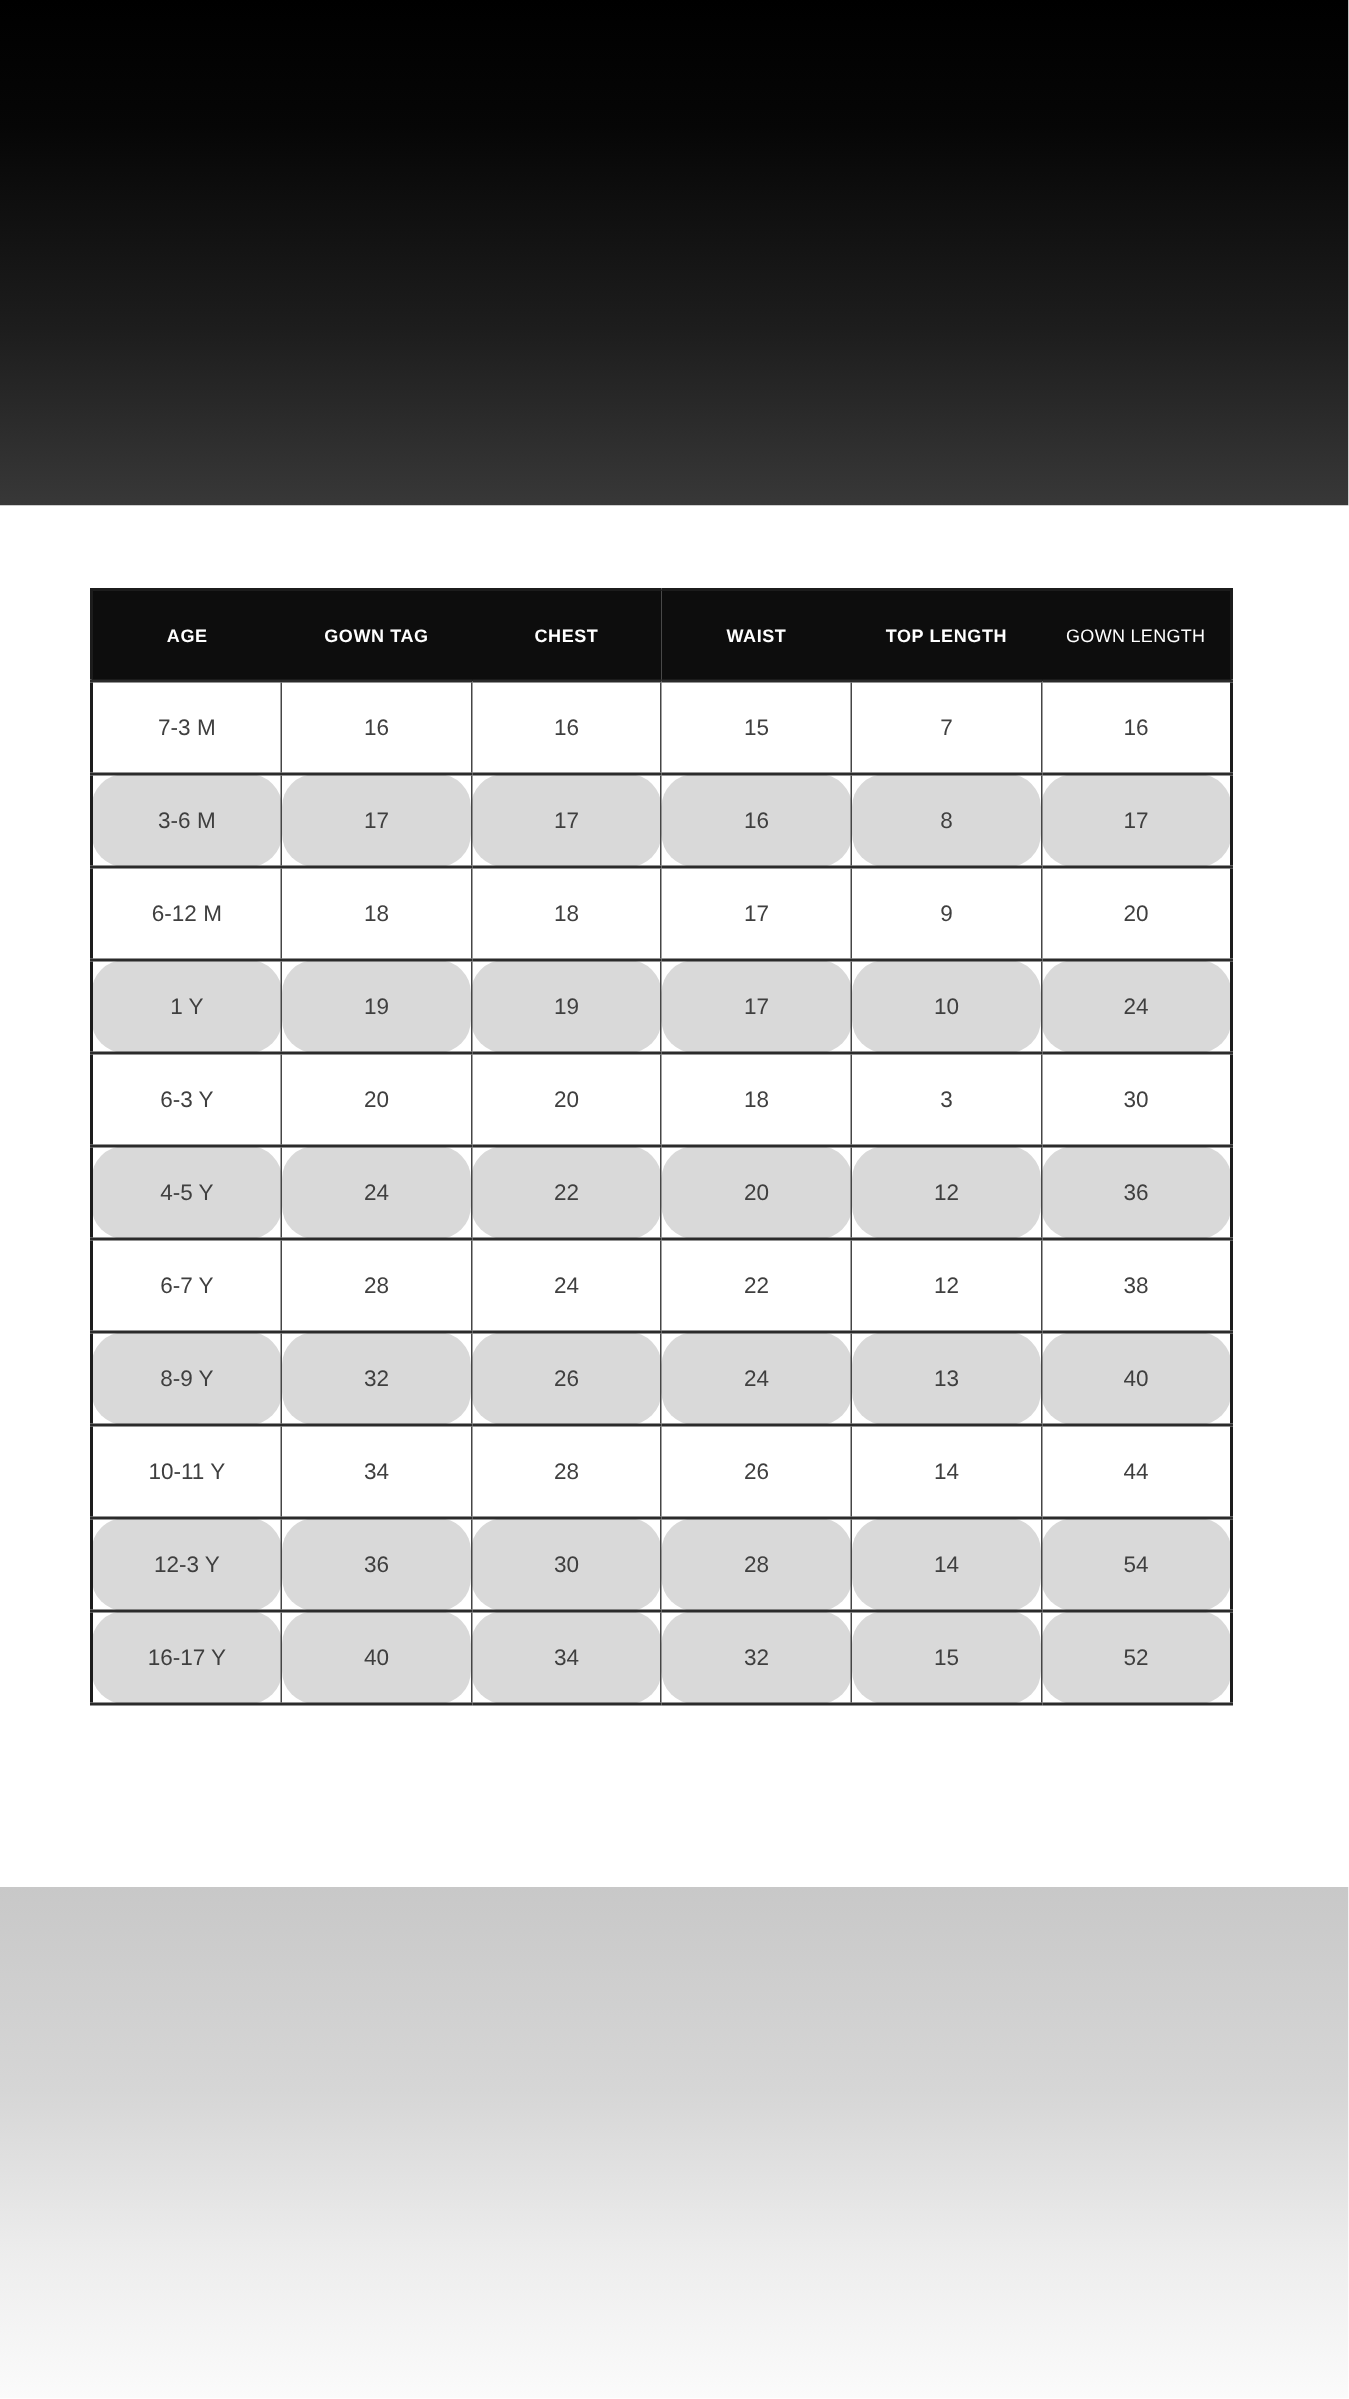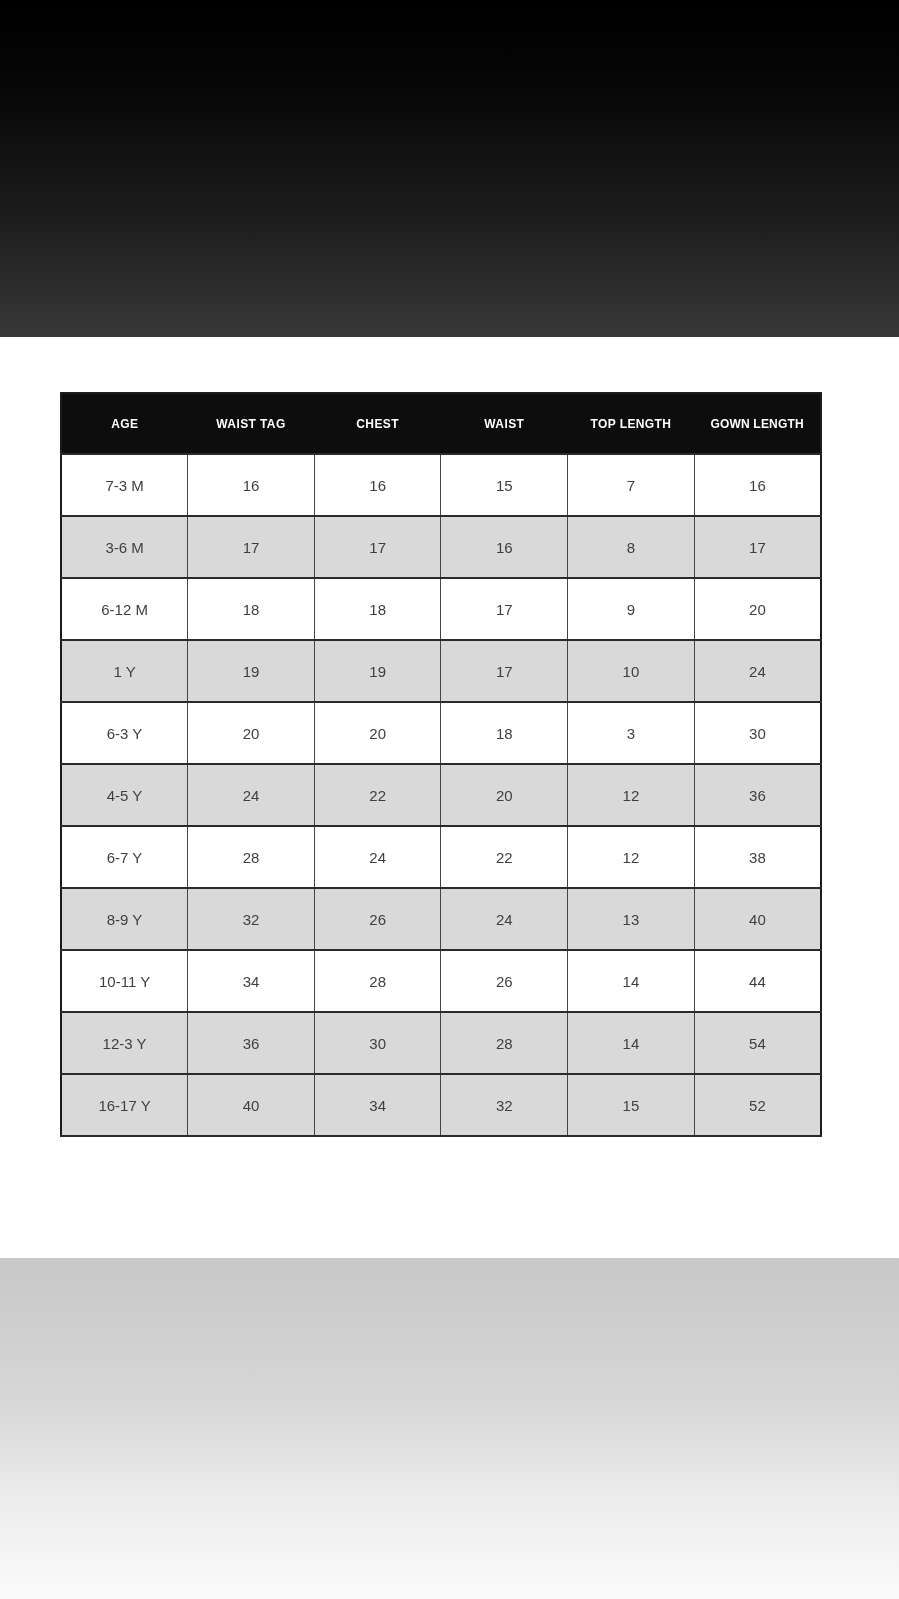"WAIST TAG" th { text: WAIST -> GOWN }
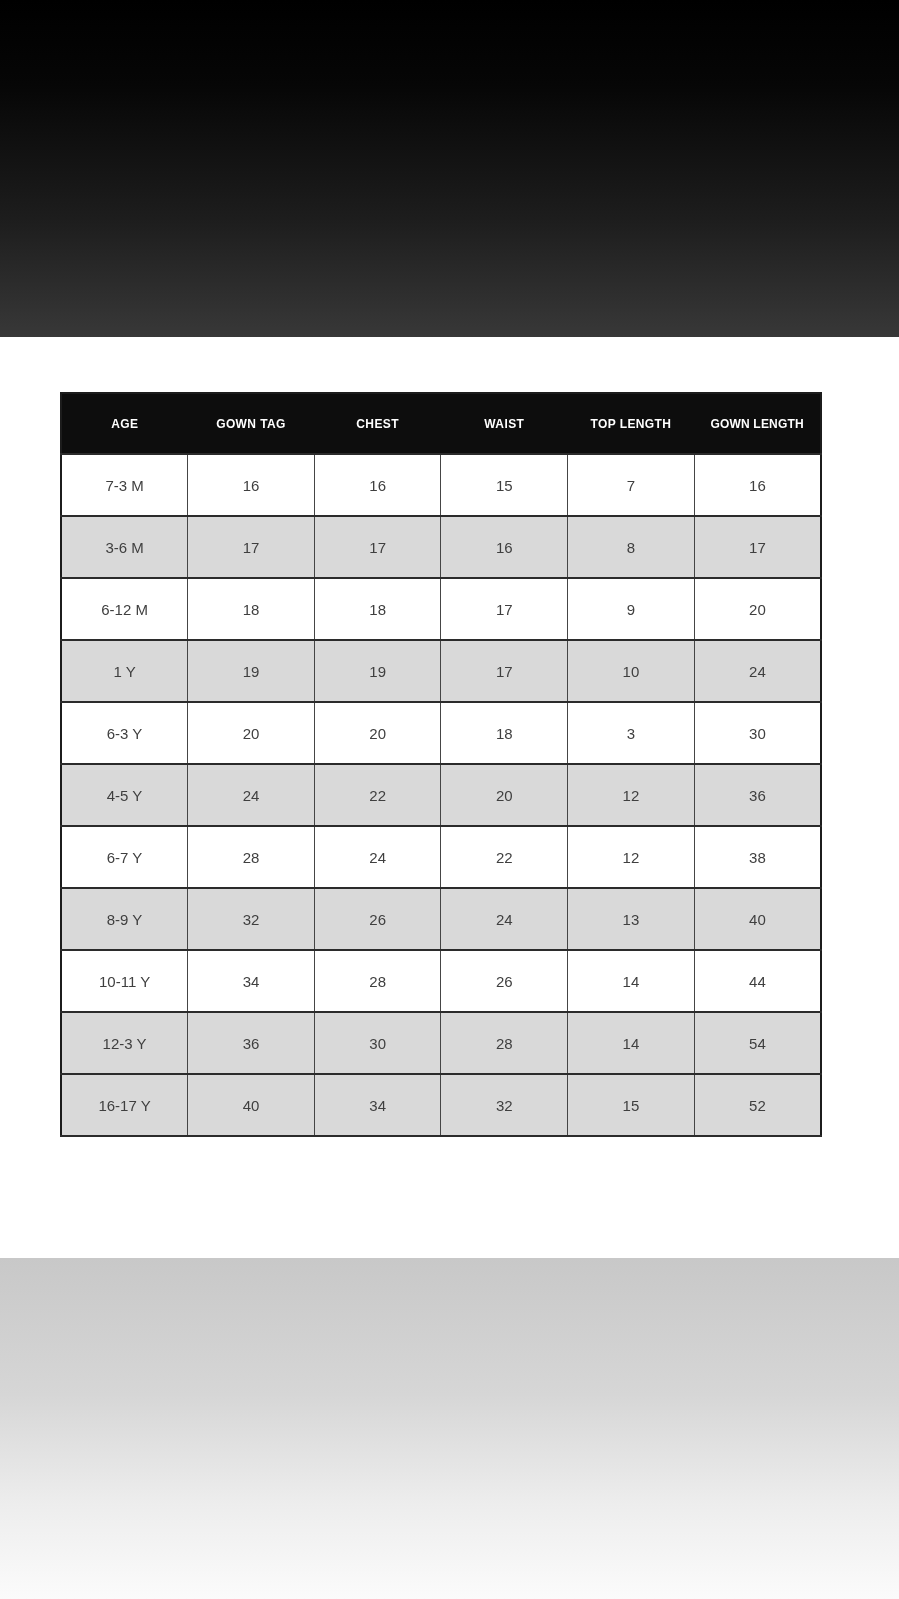"GOWN LENGTH" table.size-chart thead th:last-child { font-weight: 700 -> 400 }
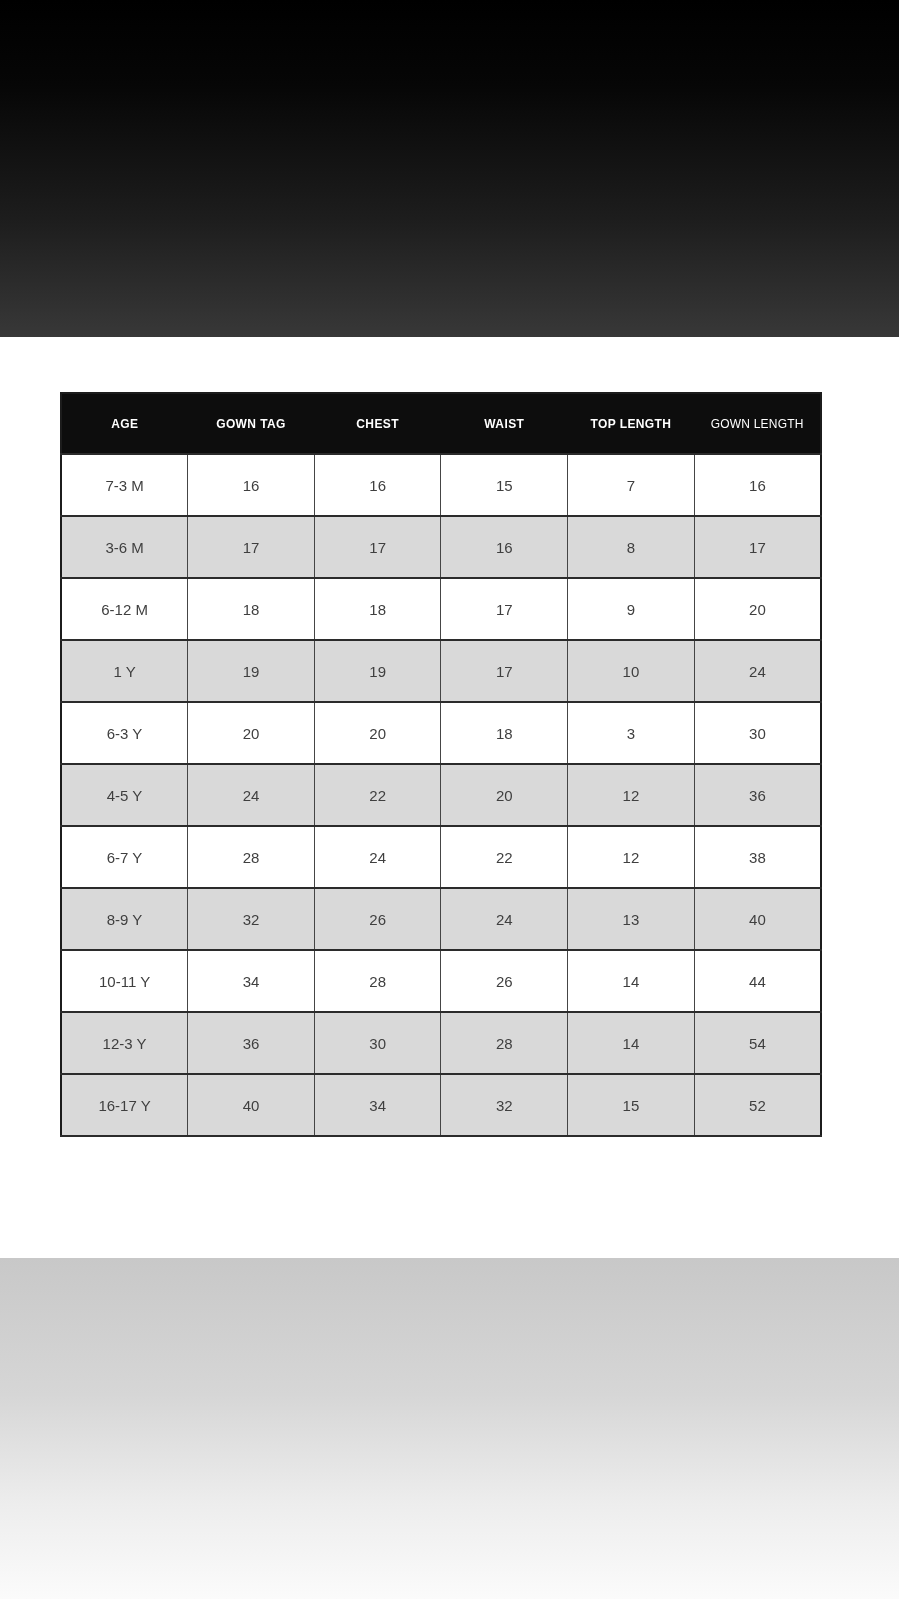"3-6 M" table.size-chart tbody tr.alt td { border-radius: none -> 22px }
